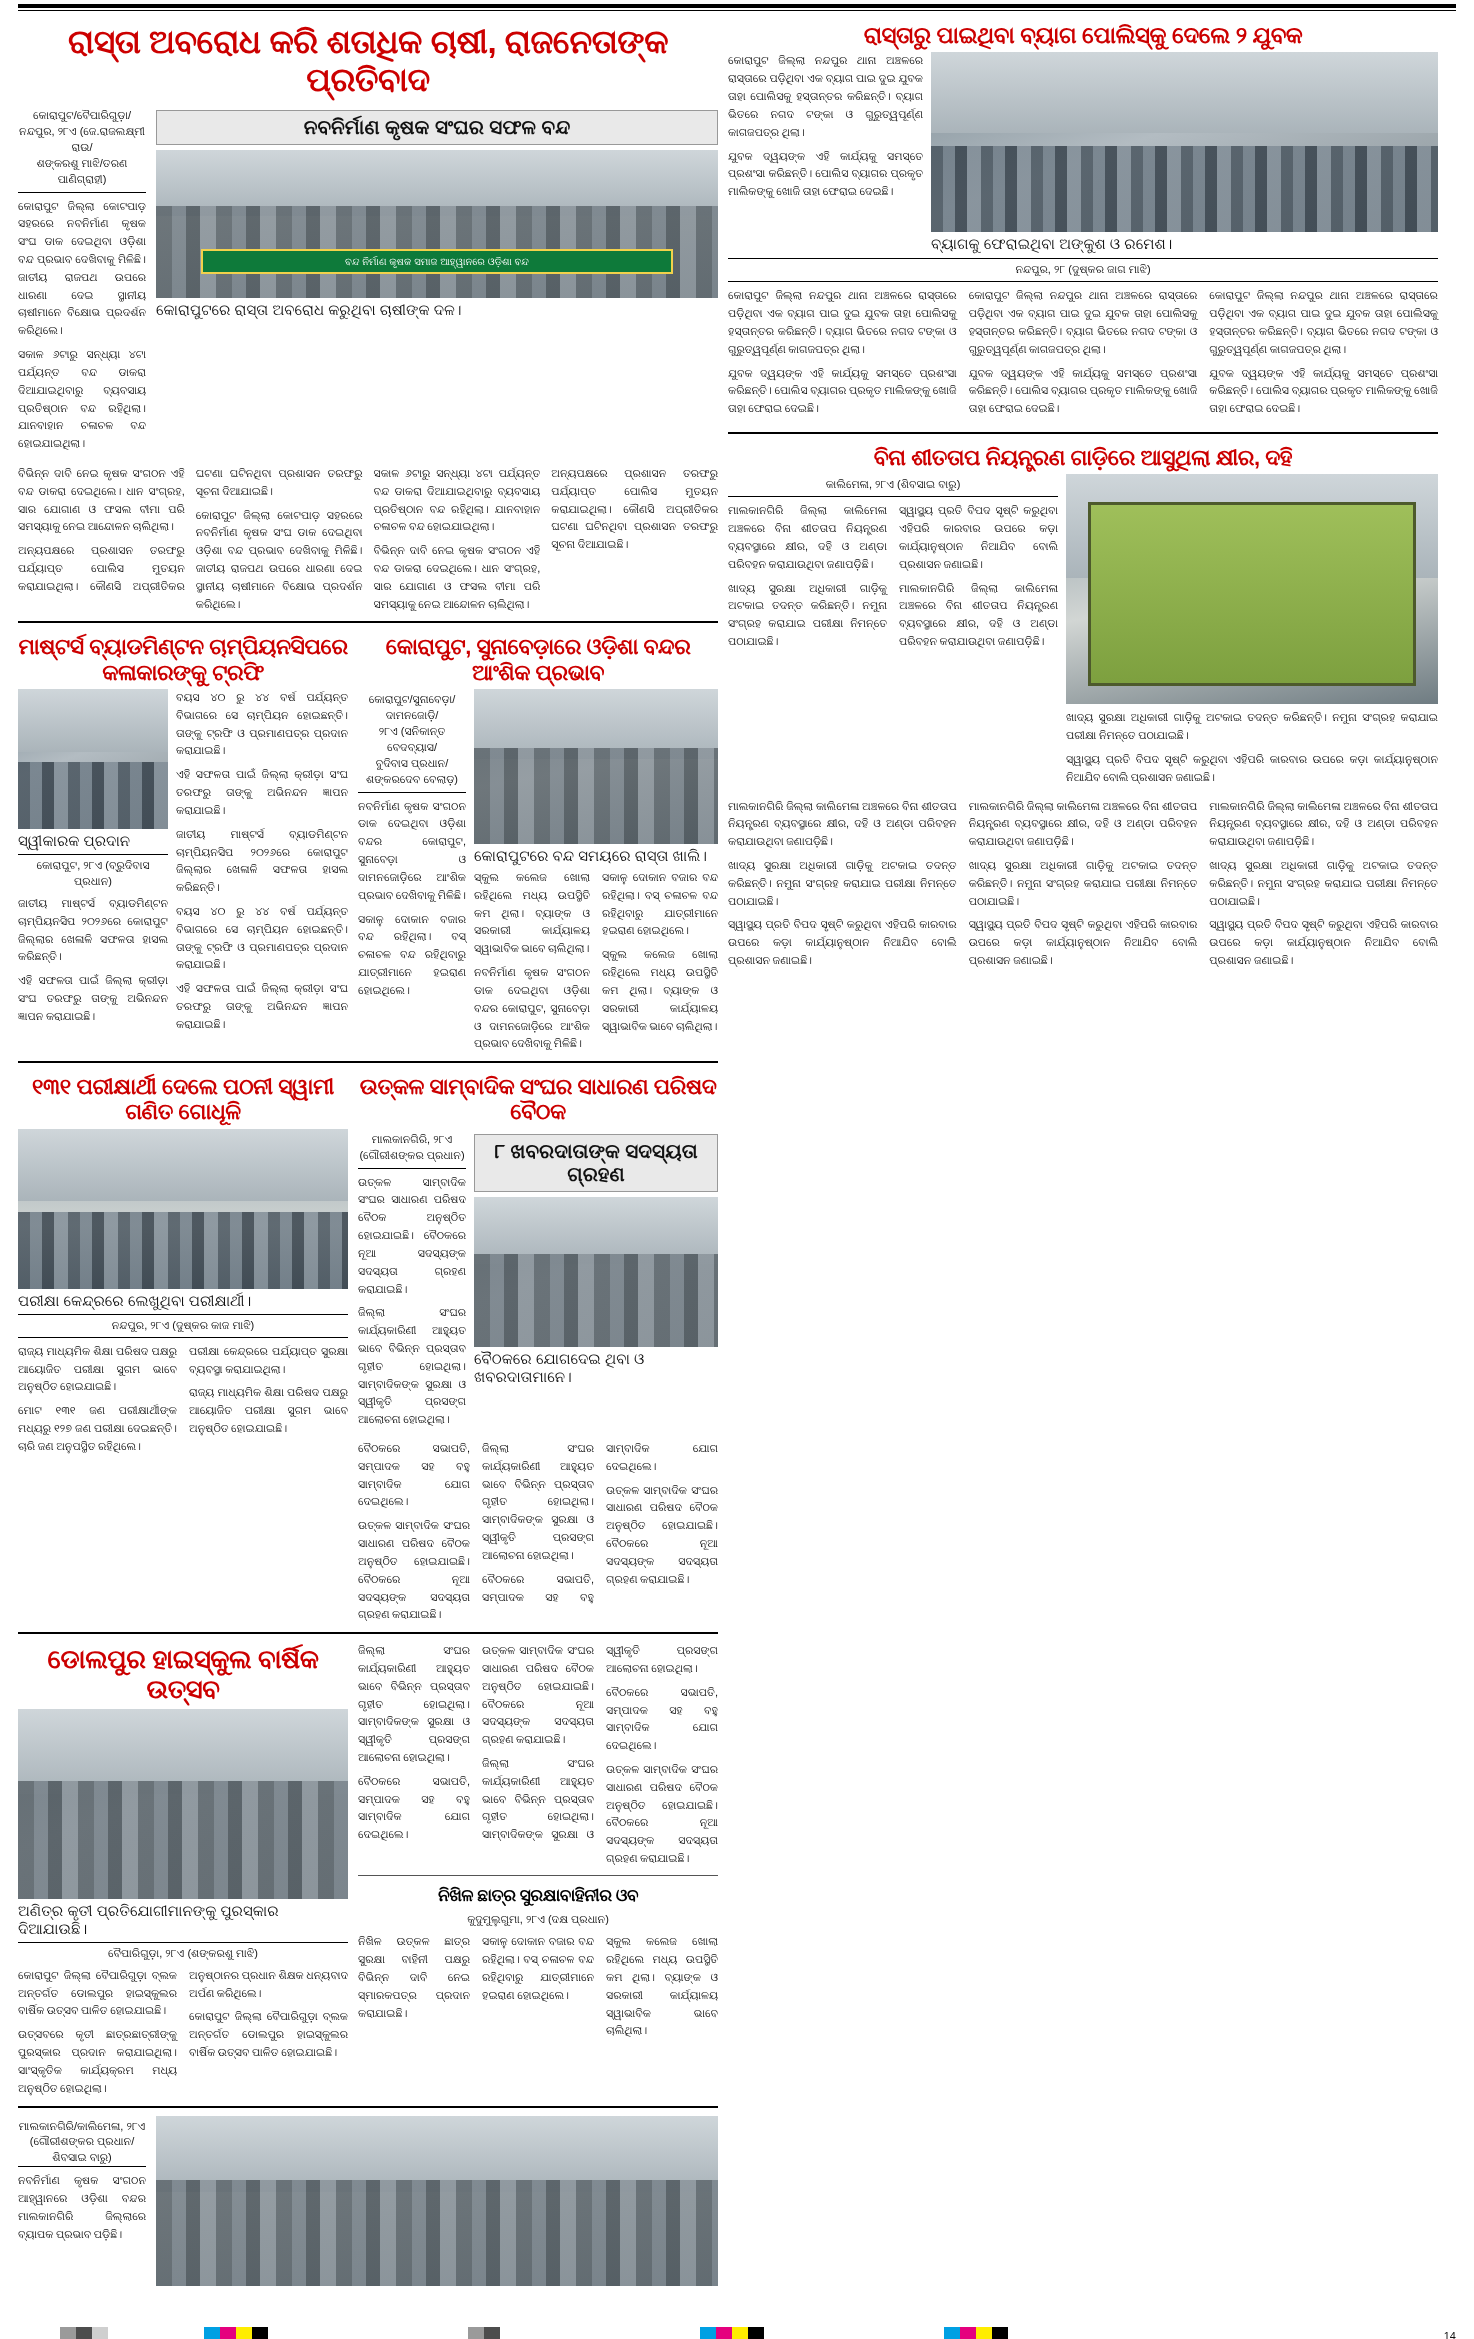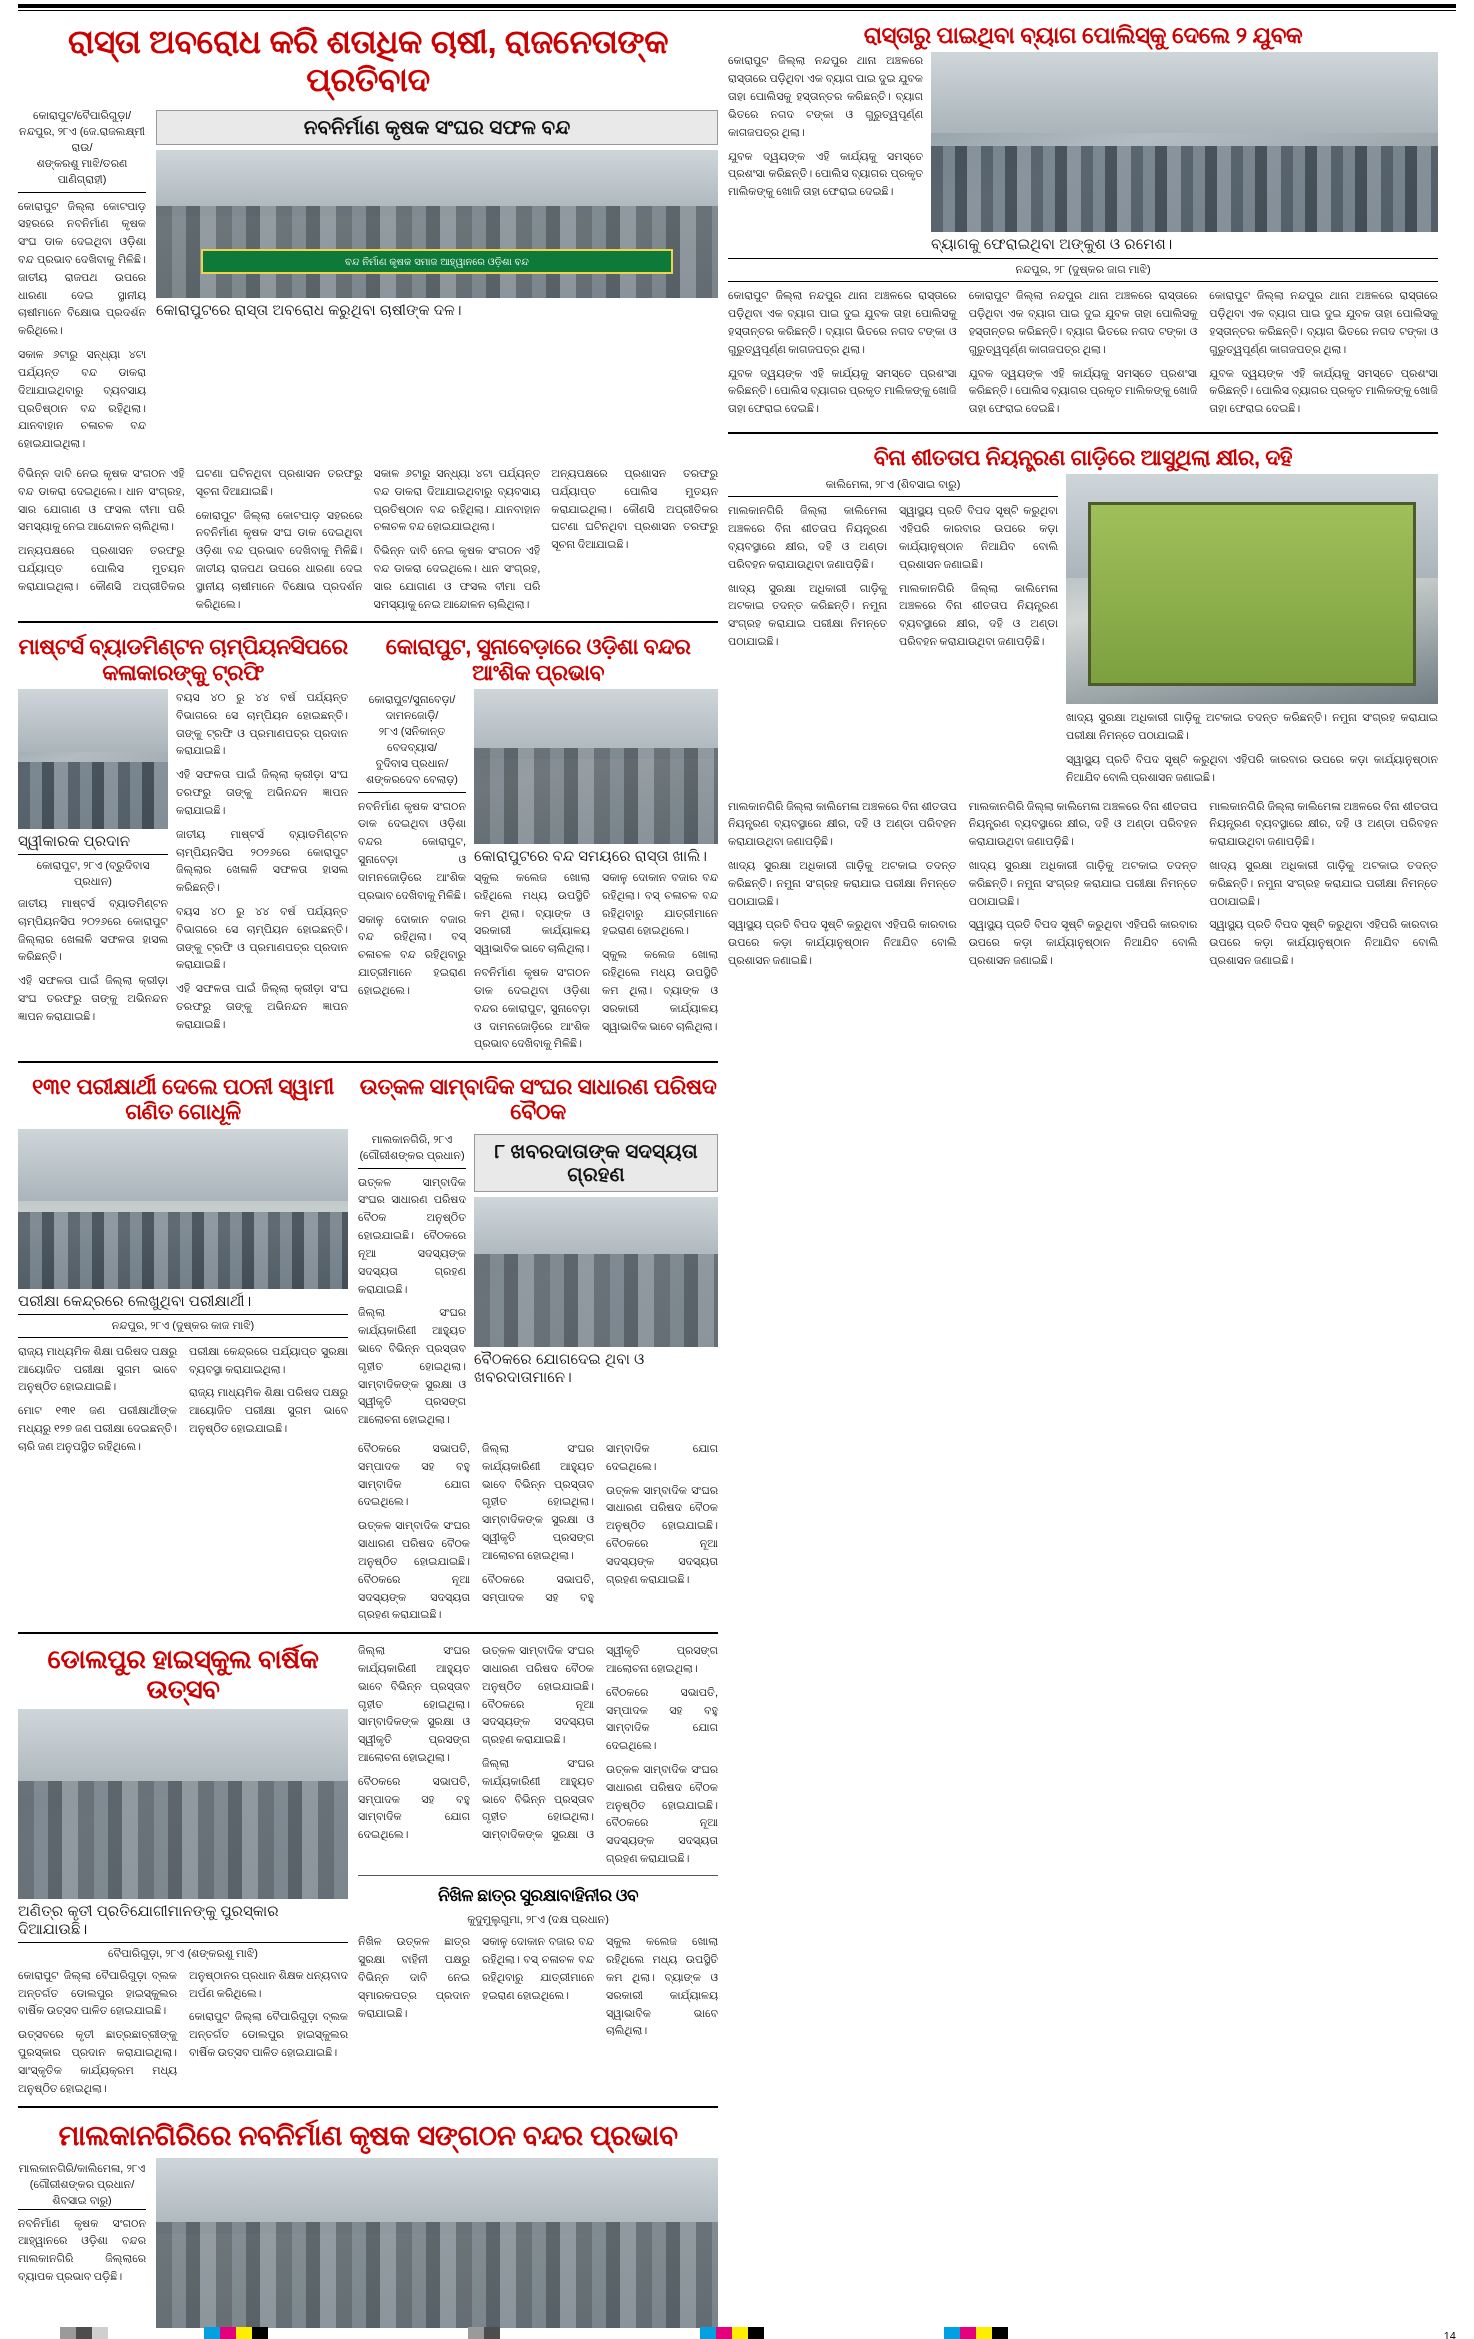"ମାଲକାନଗିରିରେ ନବନିର୍ମାଣ କୃଷକ ସଙ୍ଗଠନ ବନ୍ଦର" div.headline { html: <div>ମାଲକାନଗିରିରେ ନବନିର୍ମାଣ କୃଷକ ସଙ୍ଗଠନ ବନ୍ଦର ପ୍ରଭାବ</div> -> none }
